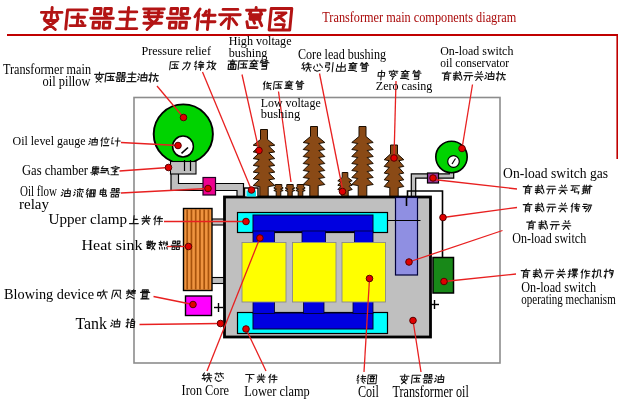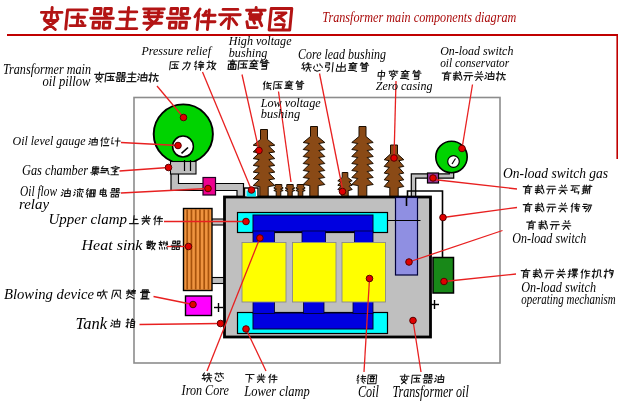"Transformer main components diagram" #page { font-style: italic -> none }
